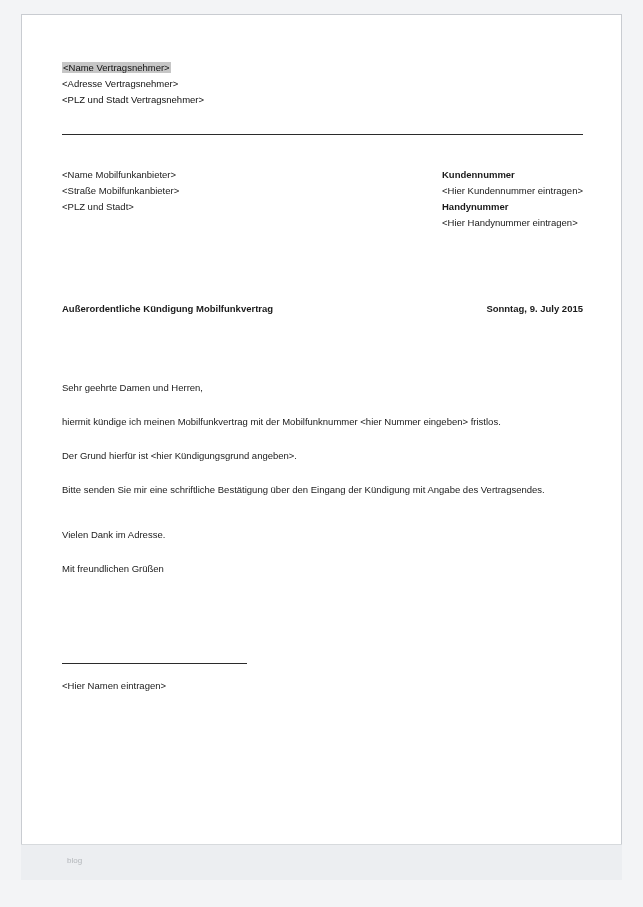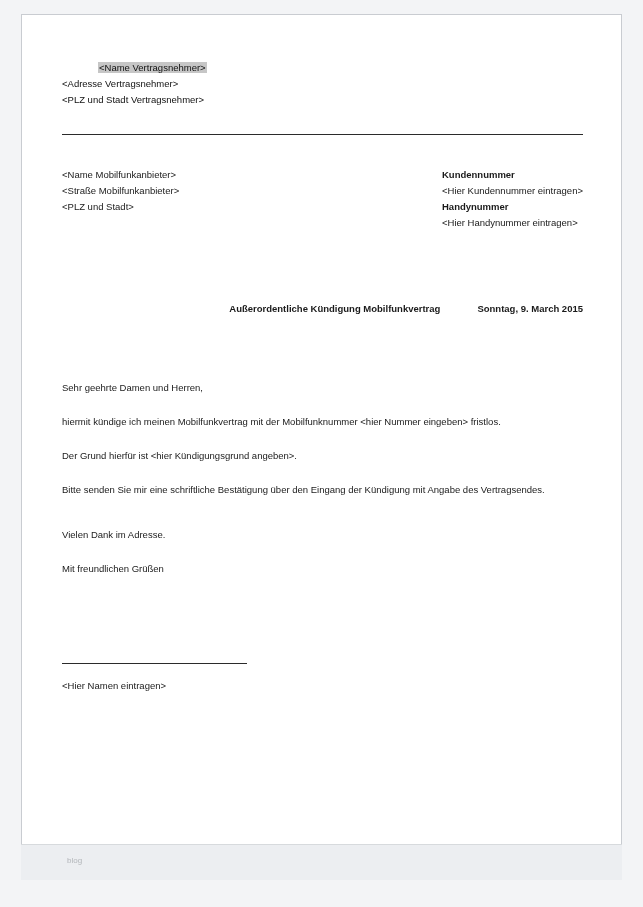"<Name Vertragsnehmer>" .sender-block .highlight { margin-left: 36px -> none }
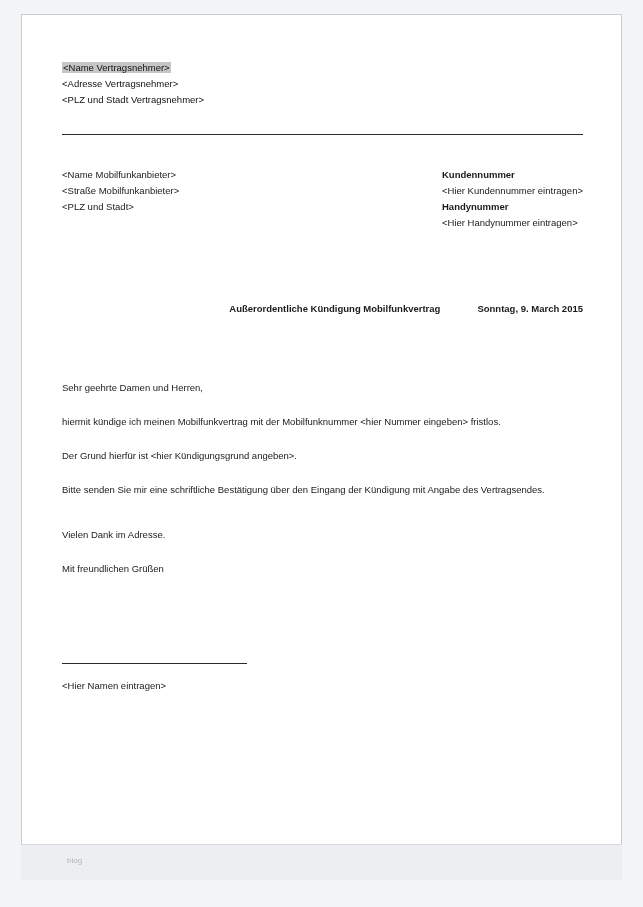"Außerordentliche Kündigung" .subject-row { justify-content: flex-end -> space-between }
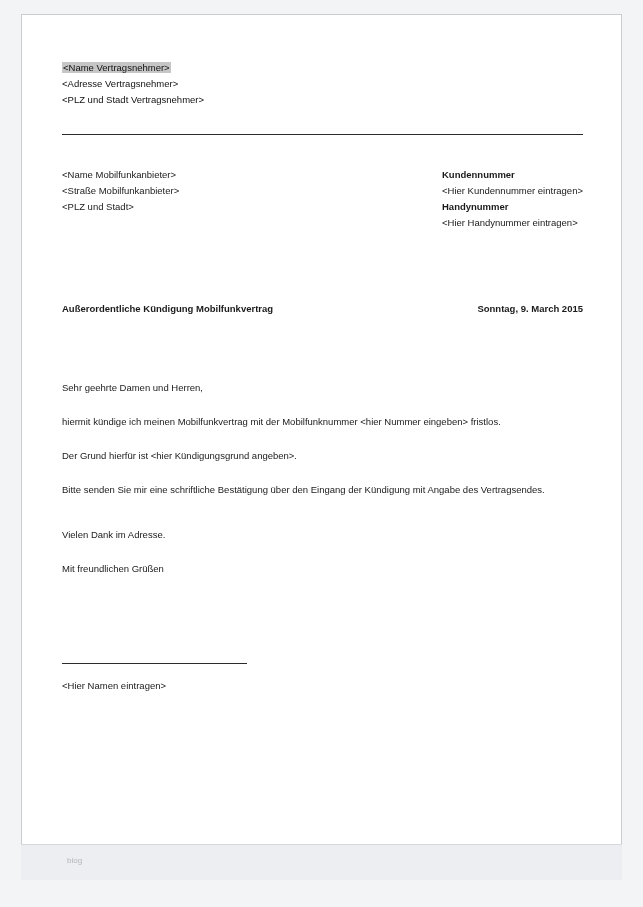"Sonntag, 9. March 2015" div { text: March -> July }
